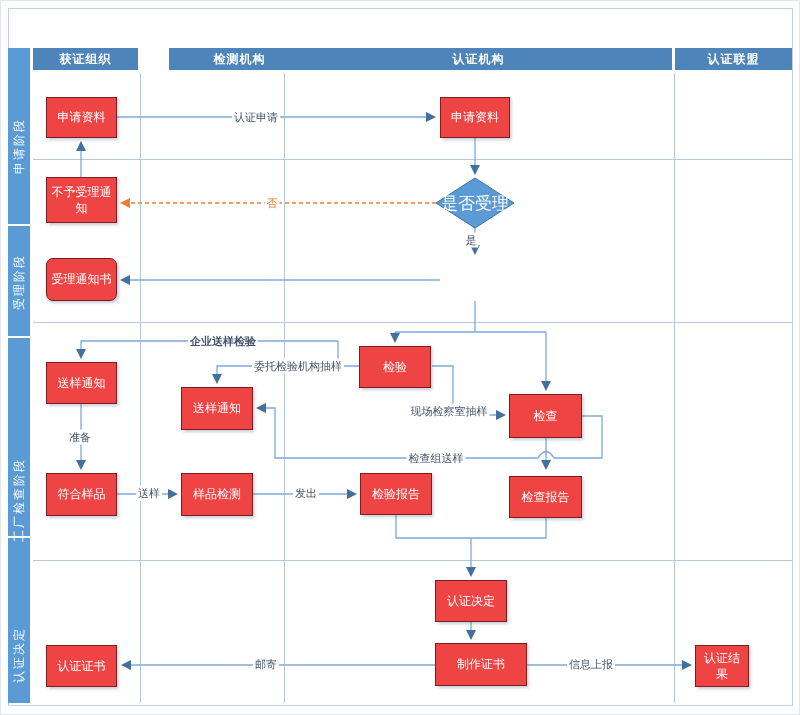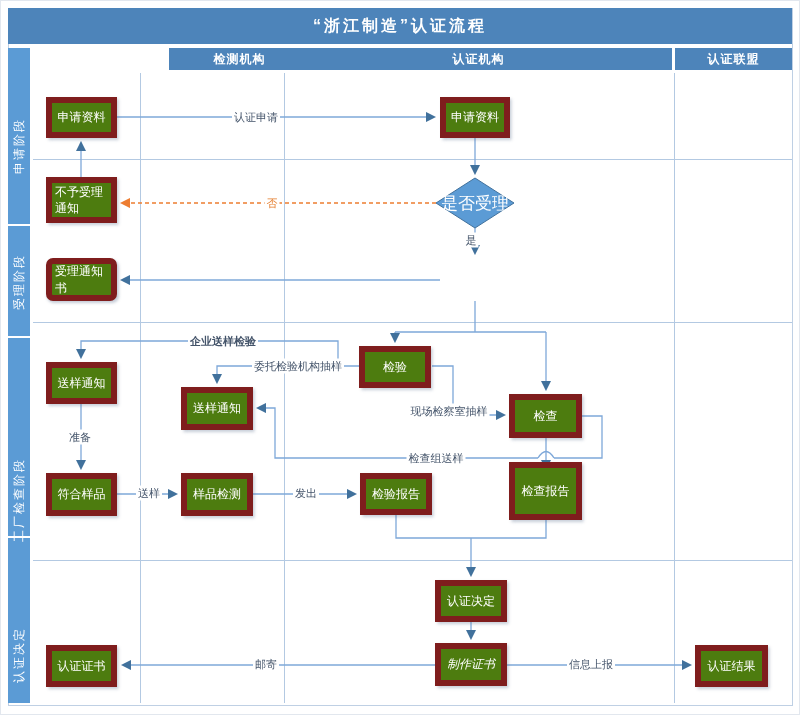"“浙江制造”认证流程" div.titlebar { html: <div>“浙江制造”认证流程</div> -> none }
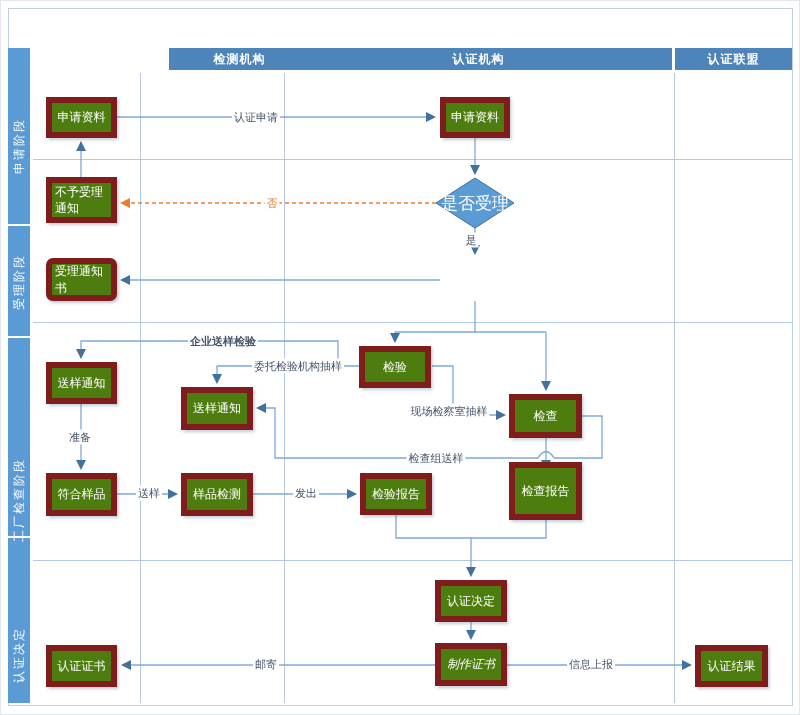"获证组织" div.hcell { html: none -> <div>获证组织</div> }
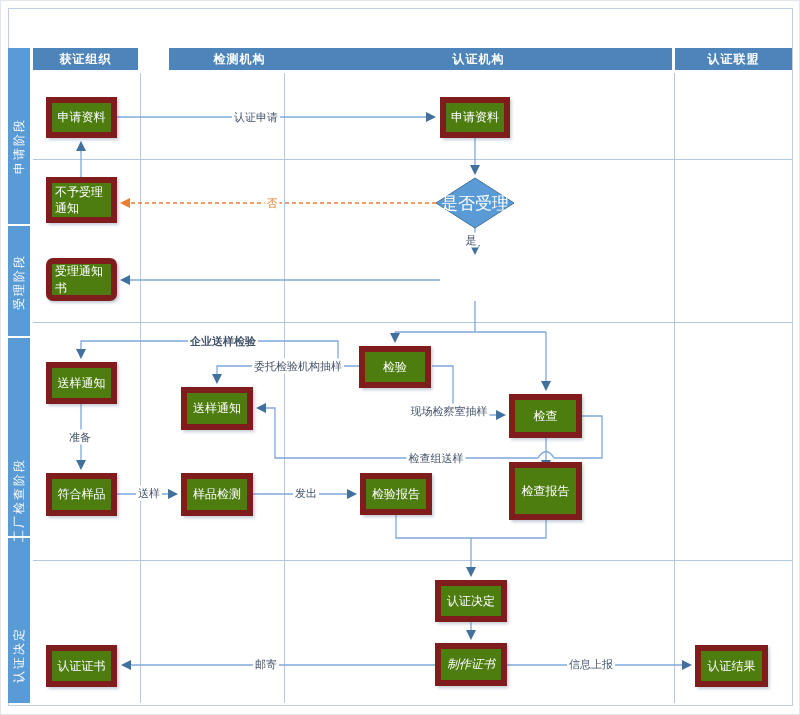"申请资料" .box { background: #4d7c0f -> #ef4444; border: 6px solid #7f1d1d -> 1px solid #7f1d1d; text-align: none -> center }
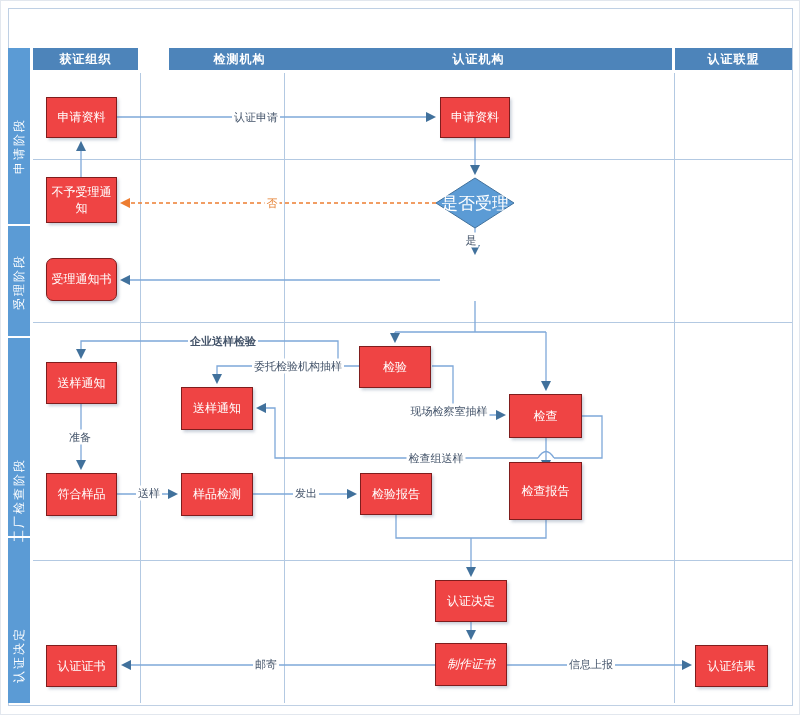"检查报告" div.box { height: 58px -> 42px; top: 462px -> 476px }
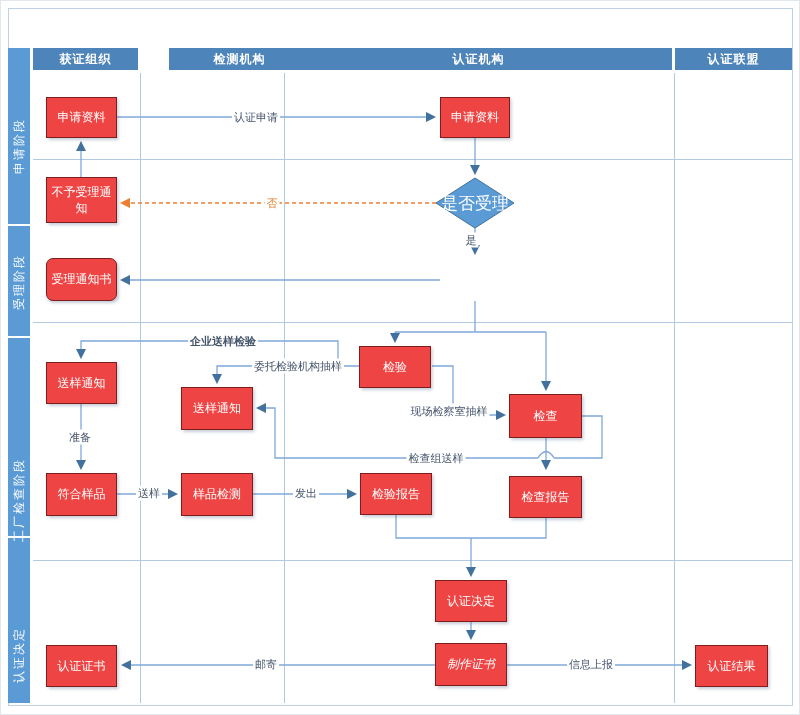"制作证书" div.box { font-style: italic -> none; width: 72px -> 92px }
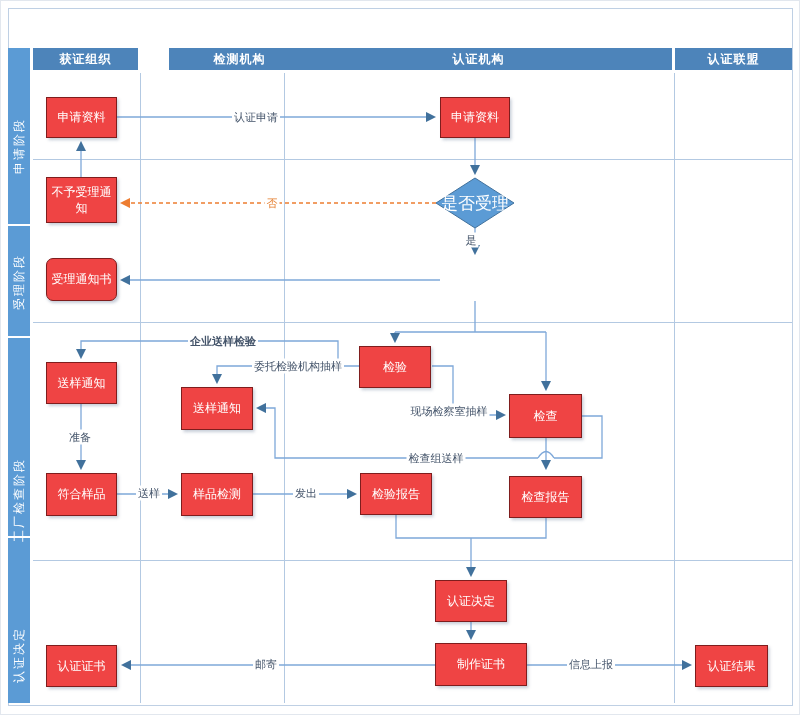"认证结果" div.box { width: 73px -> 54px }
